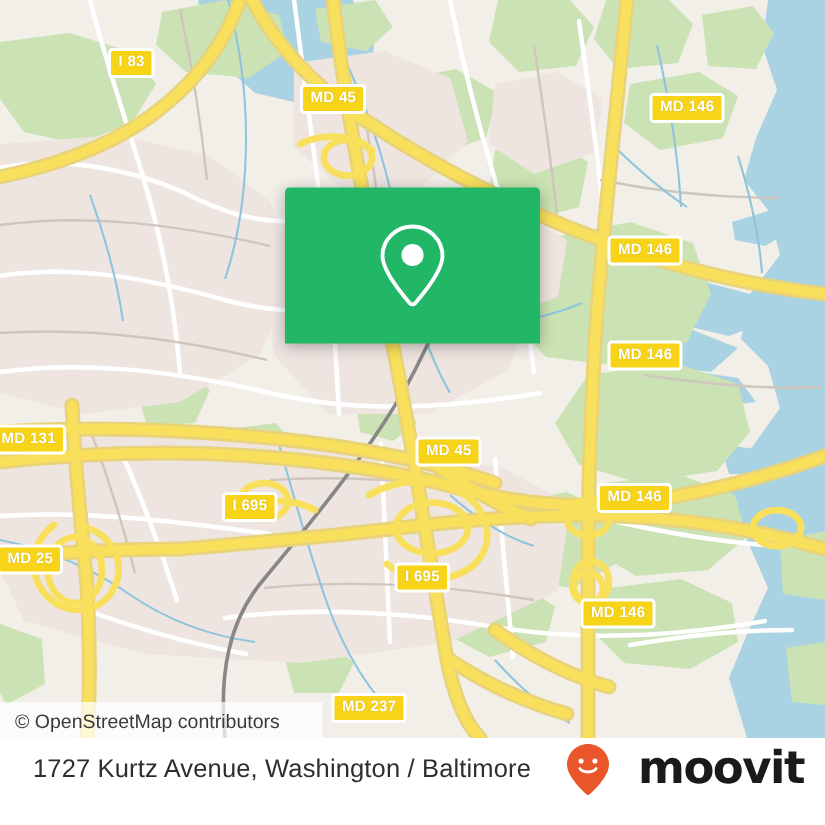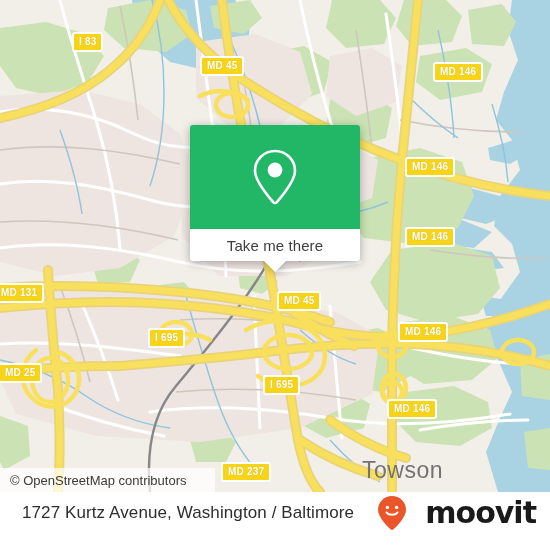"Take me there" div { html: <div> <span>Take me there</span> <div></div> </div> -> none }
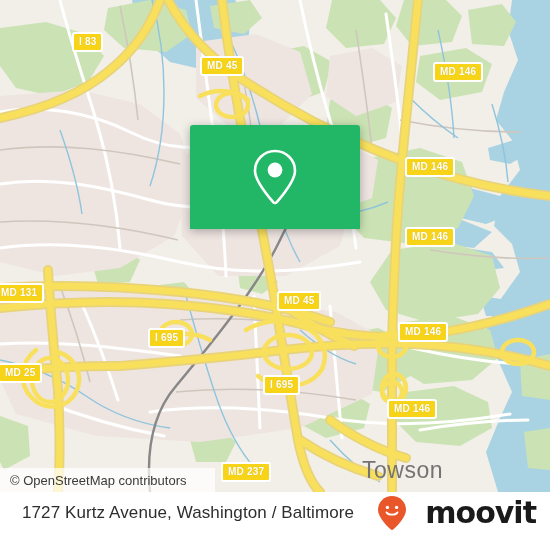"Towson" div.place-label { html: <div>Towson</div> -> none }
